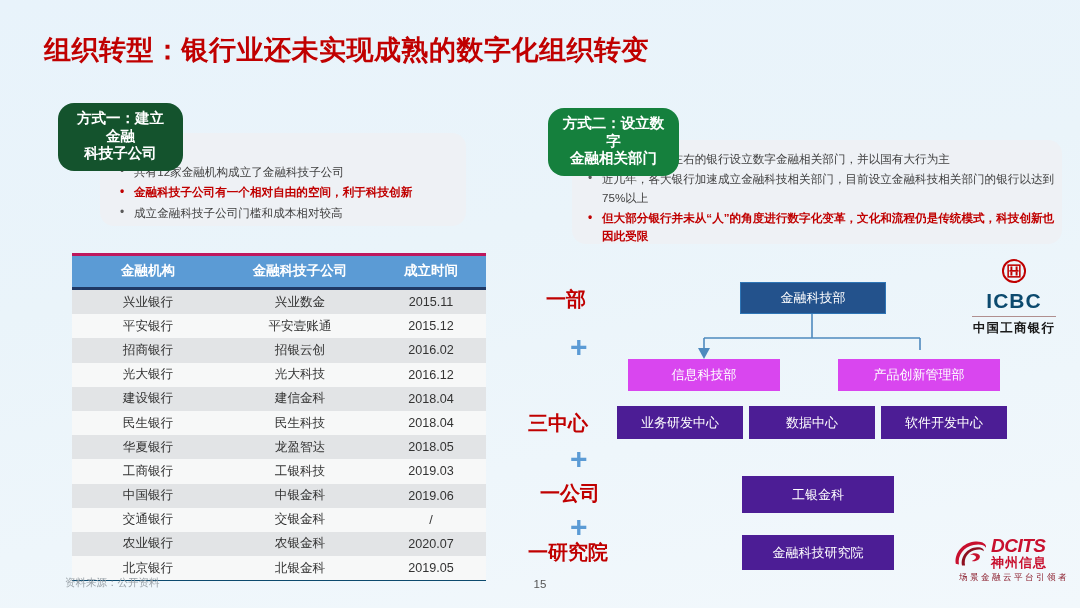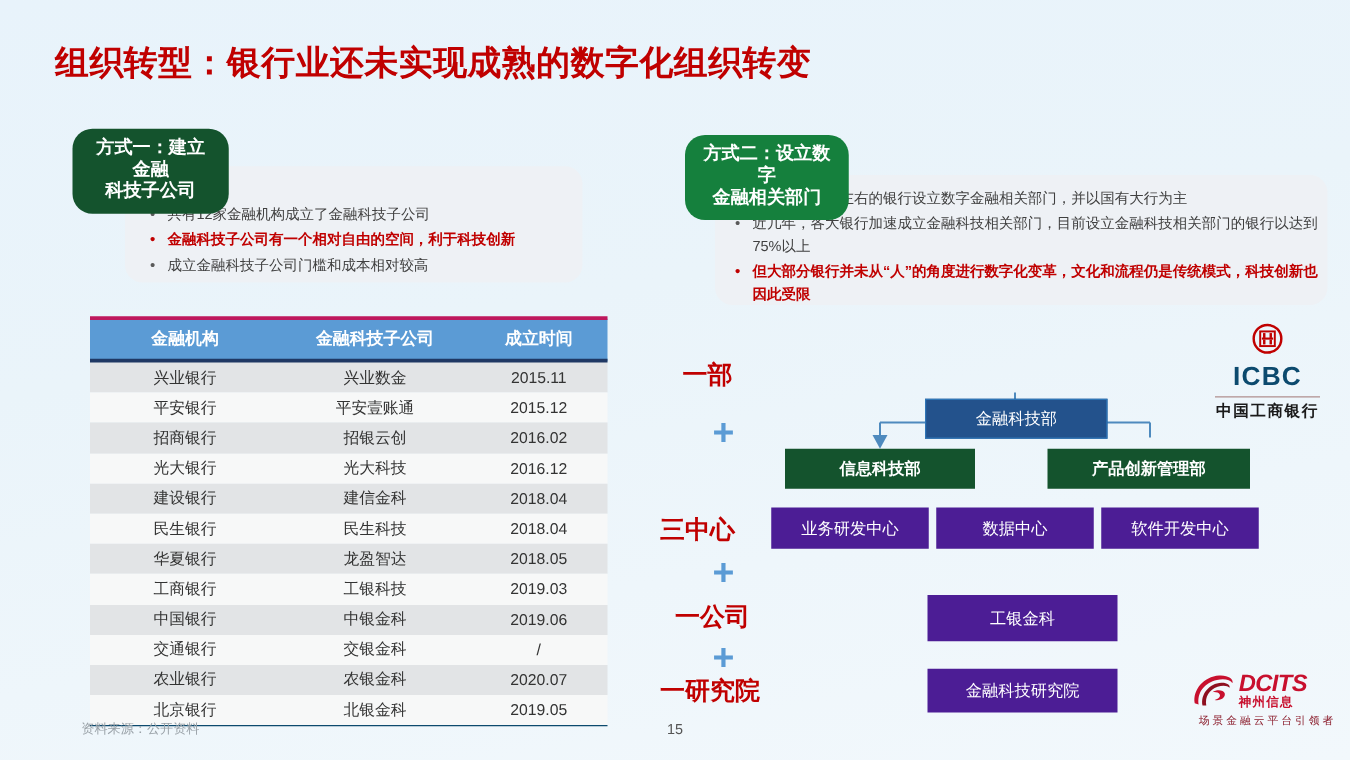"金融科技部" div.dbox { margin-top: 37px -> none }
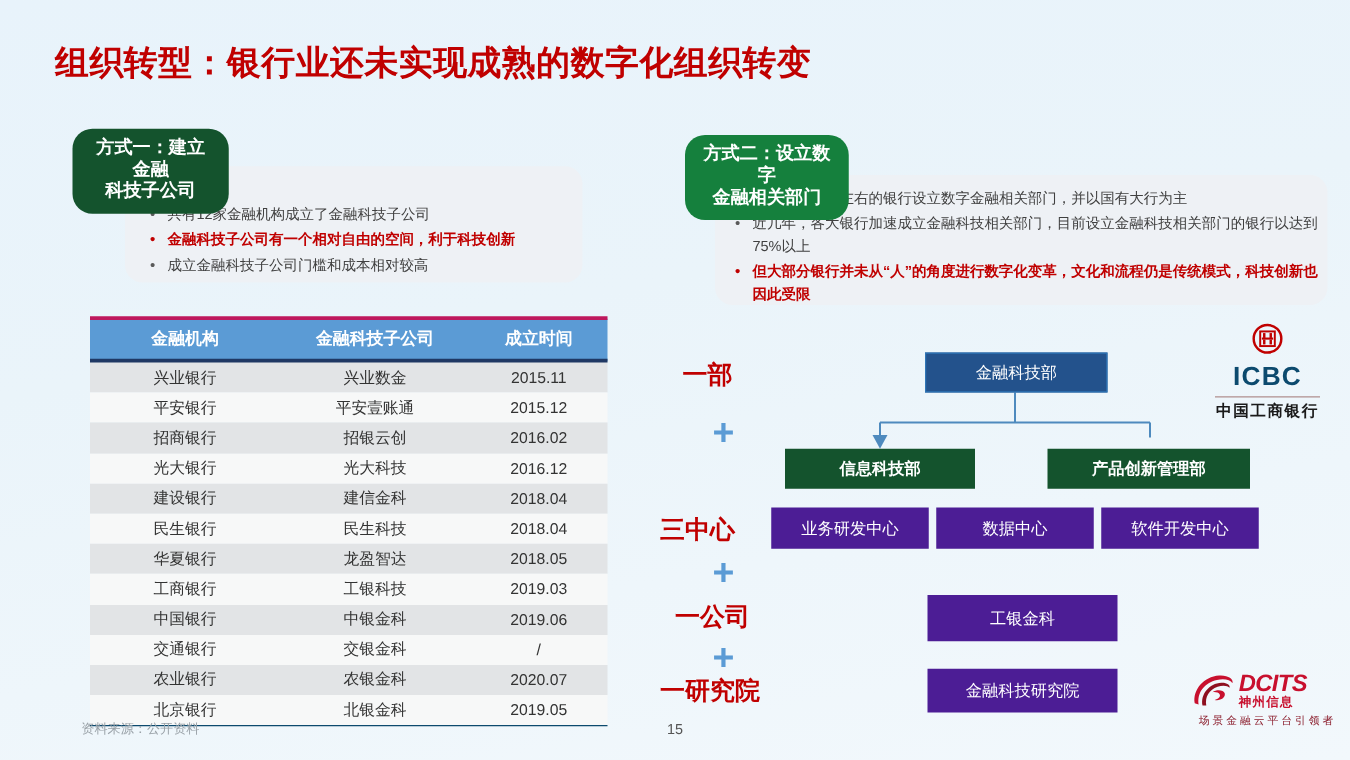"信息科技部" .dbox.mid { background: #14532d -> #d946ef; font-weight: bold -> none }
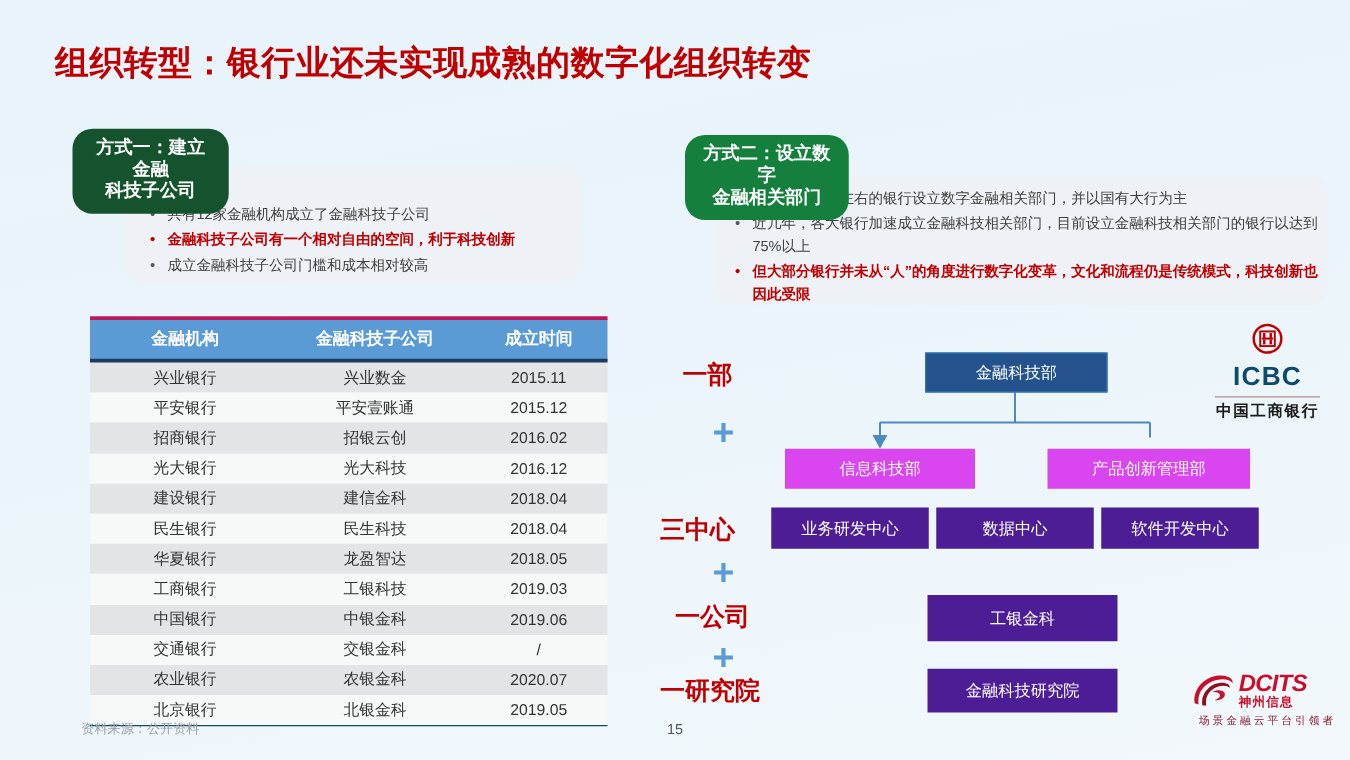"神州信息" #dcits-cn { font-size: 10px -> 13px }
